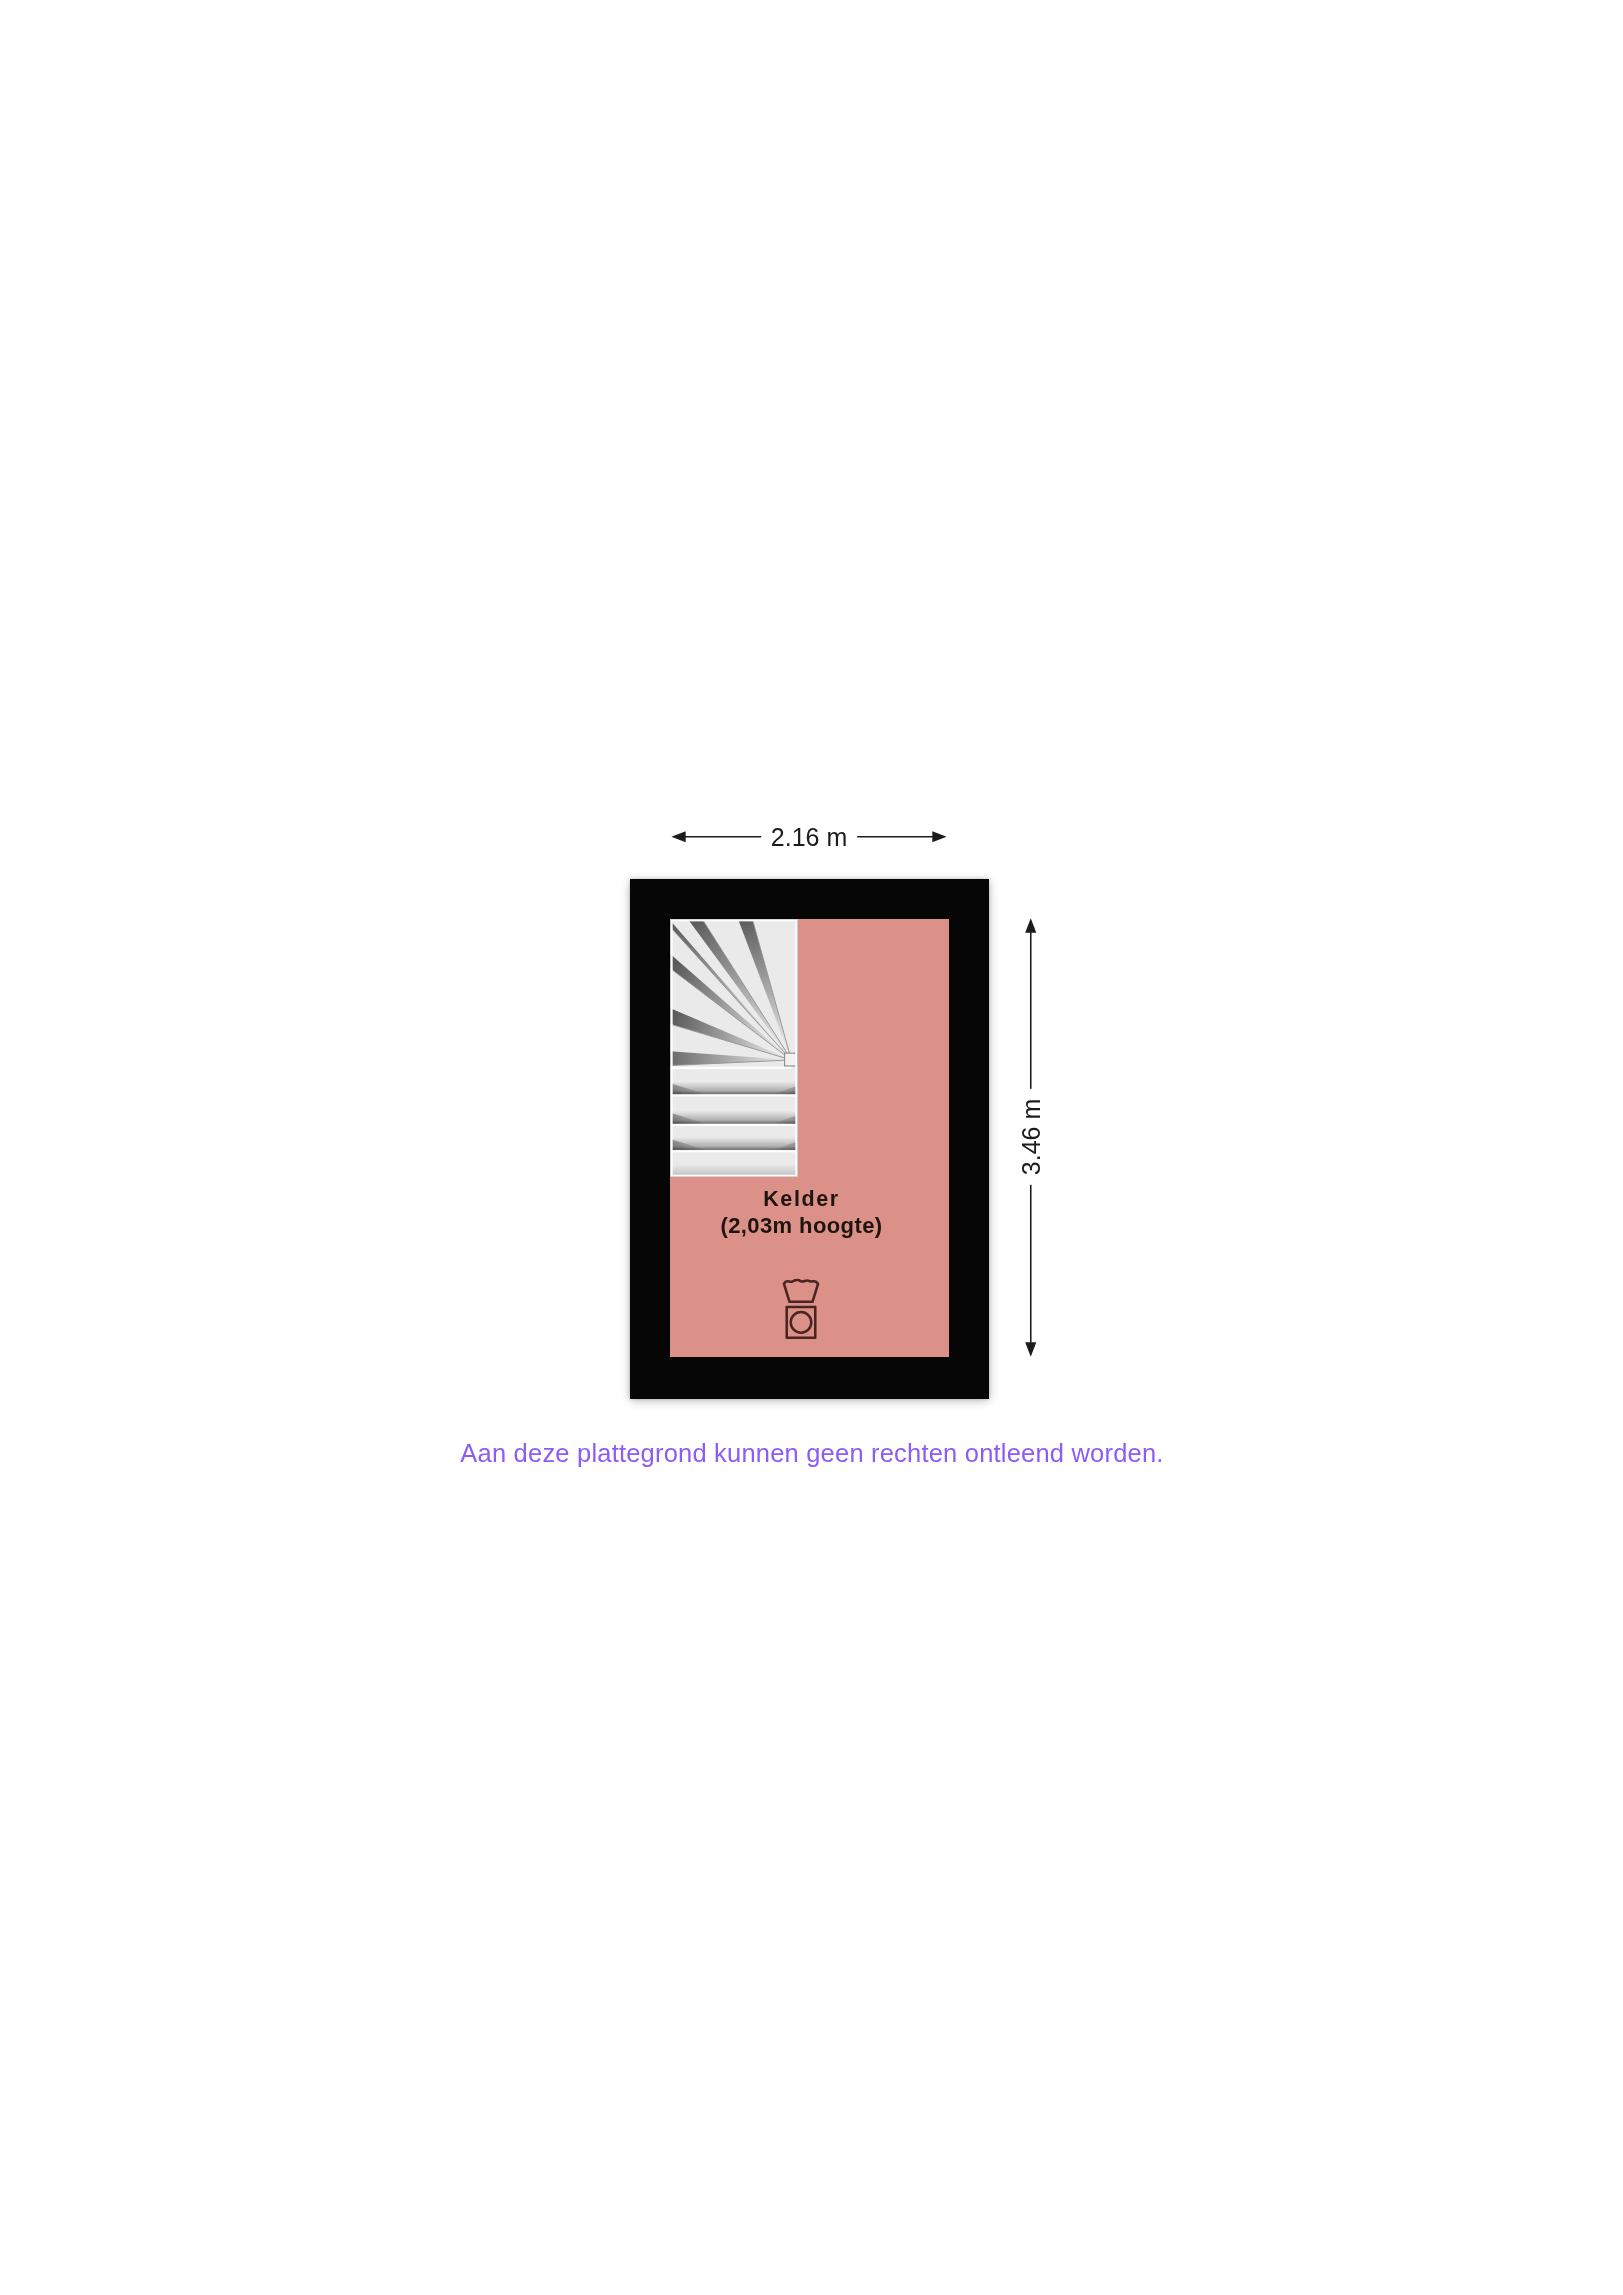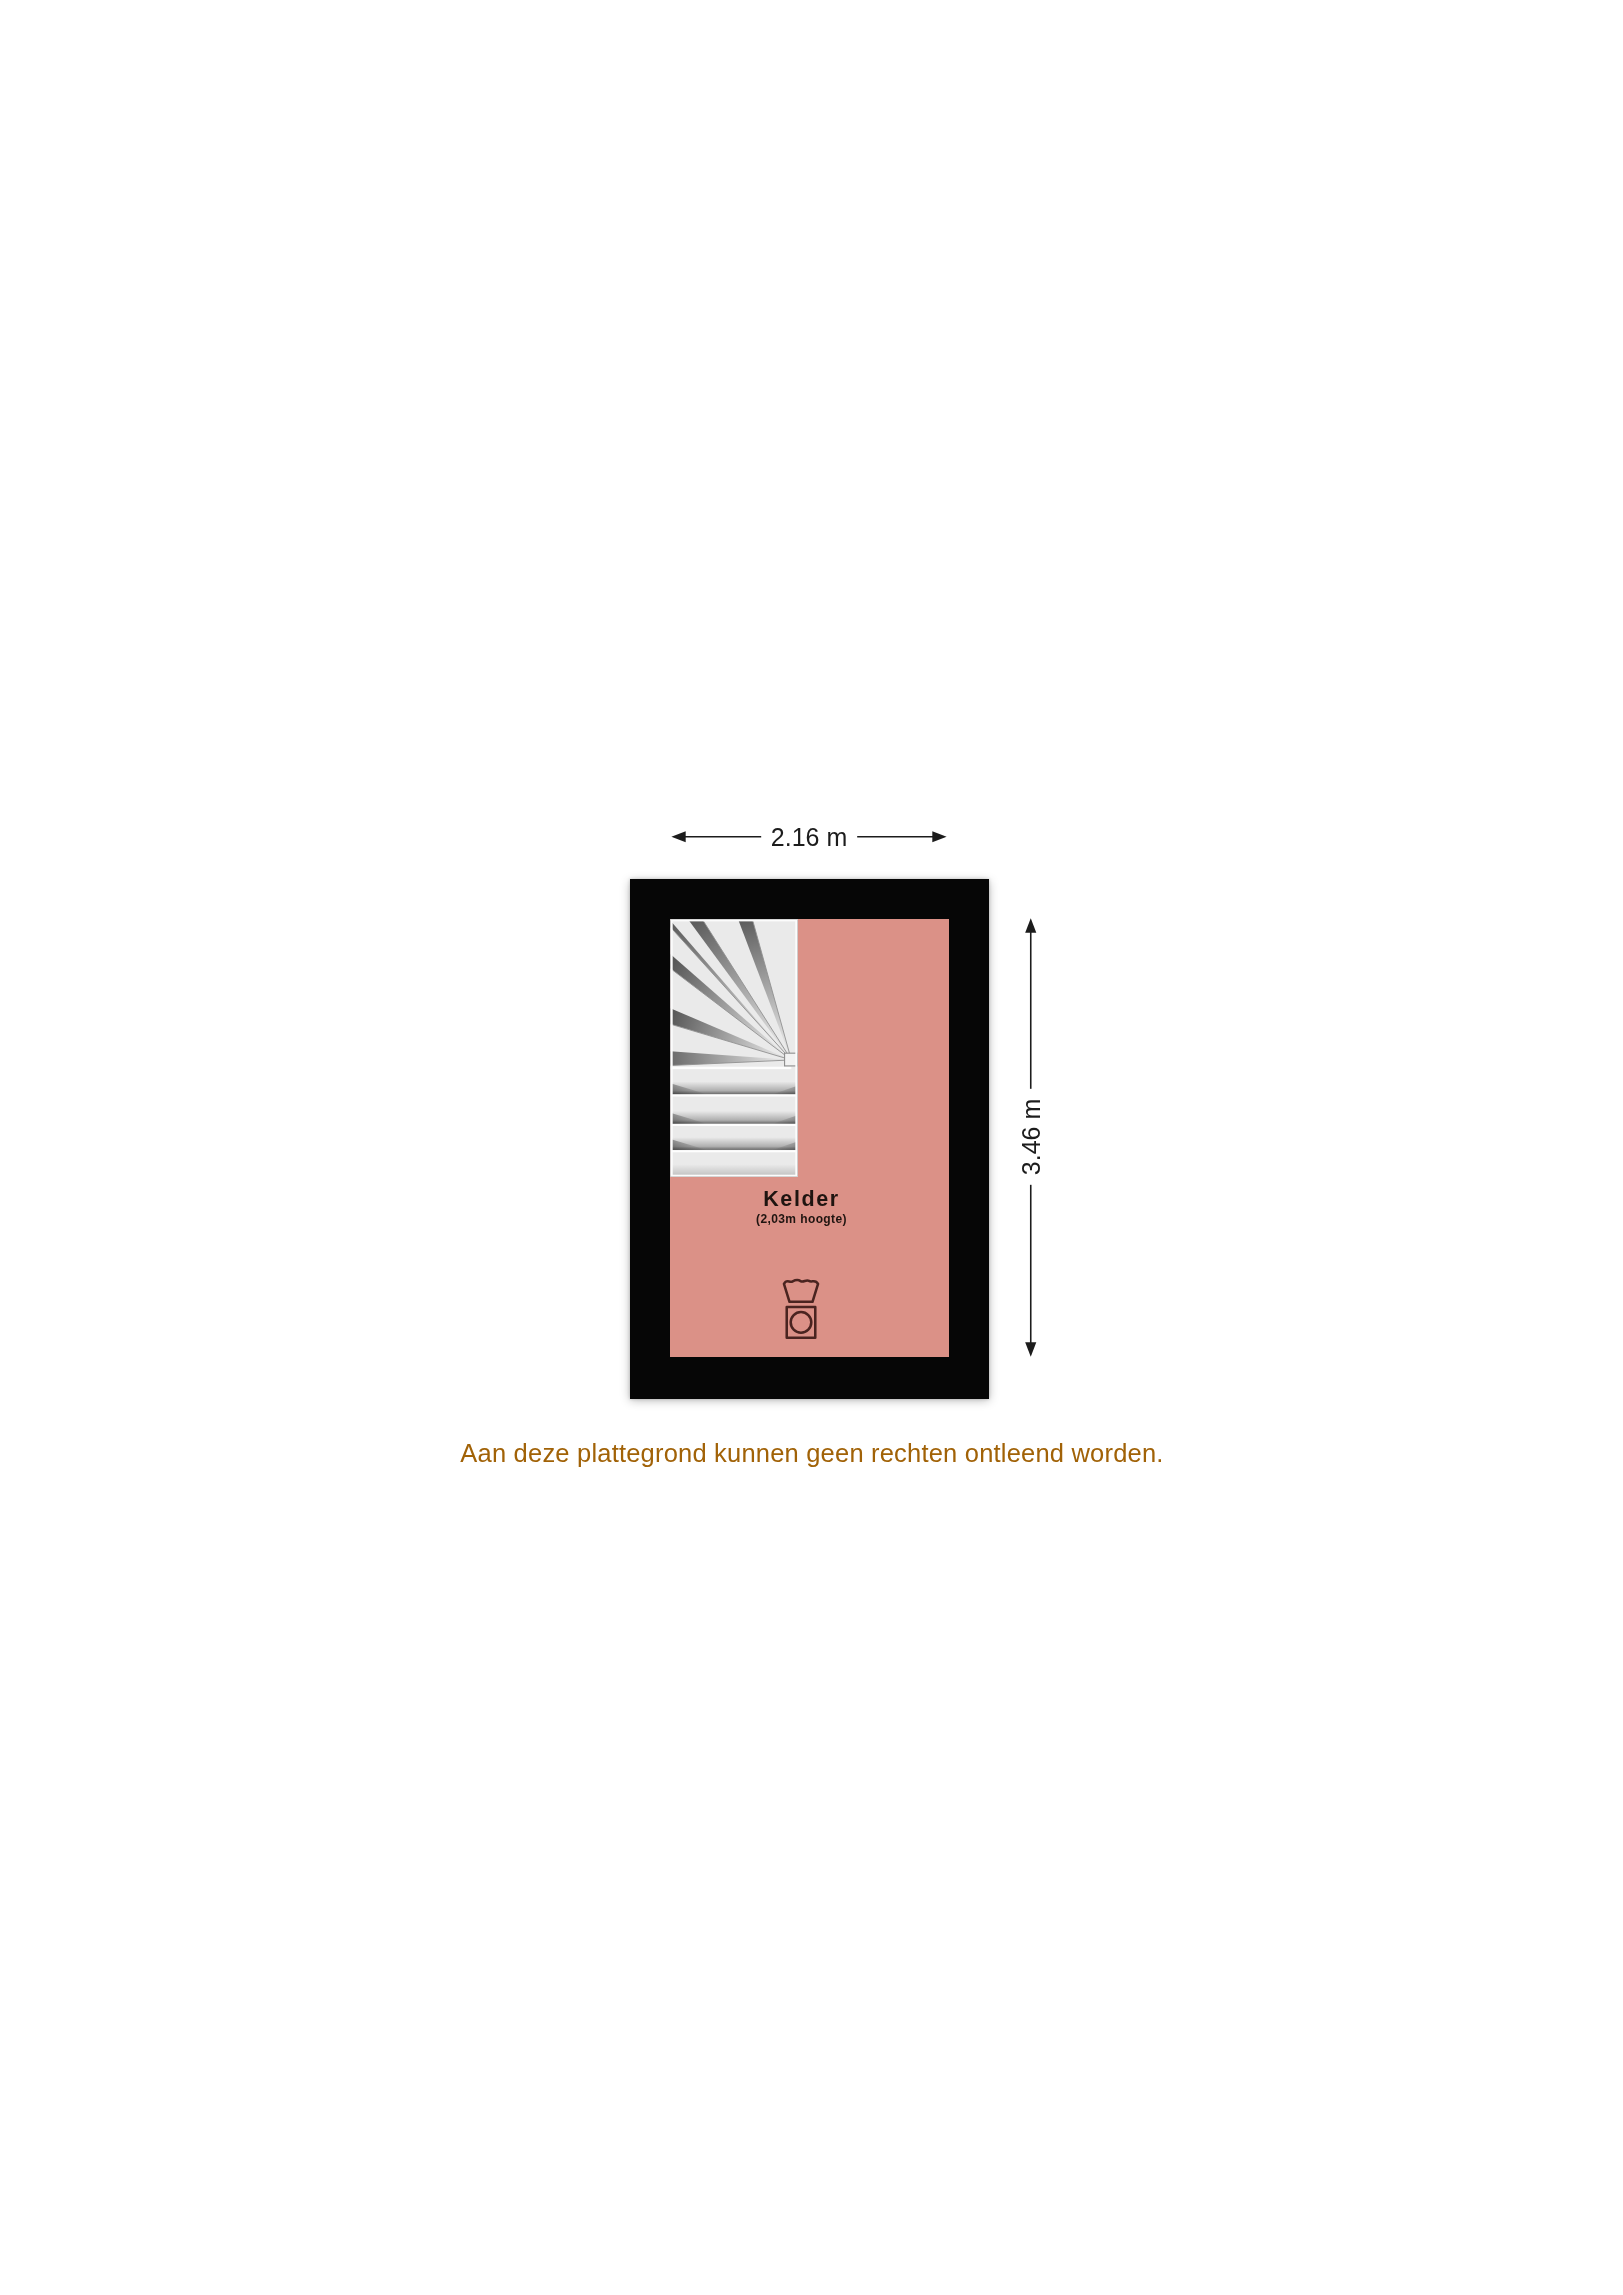"(2,03m hoogte)" .room-note { font-size: 12px -> 22px }
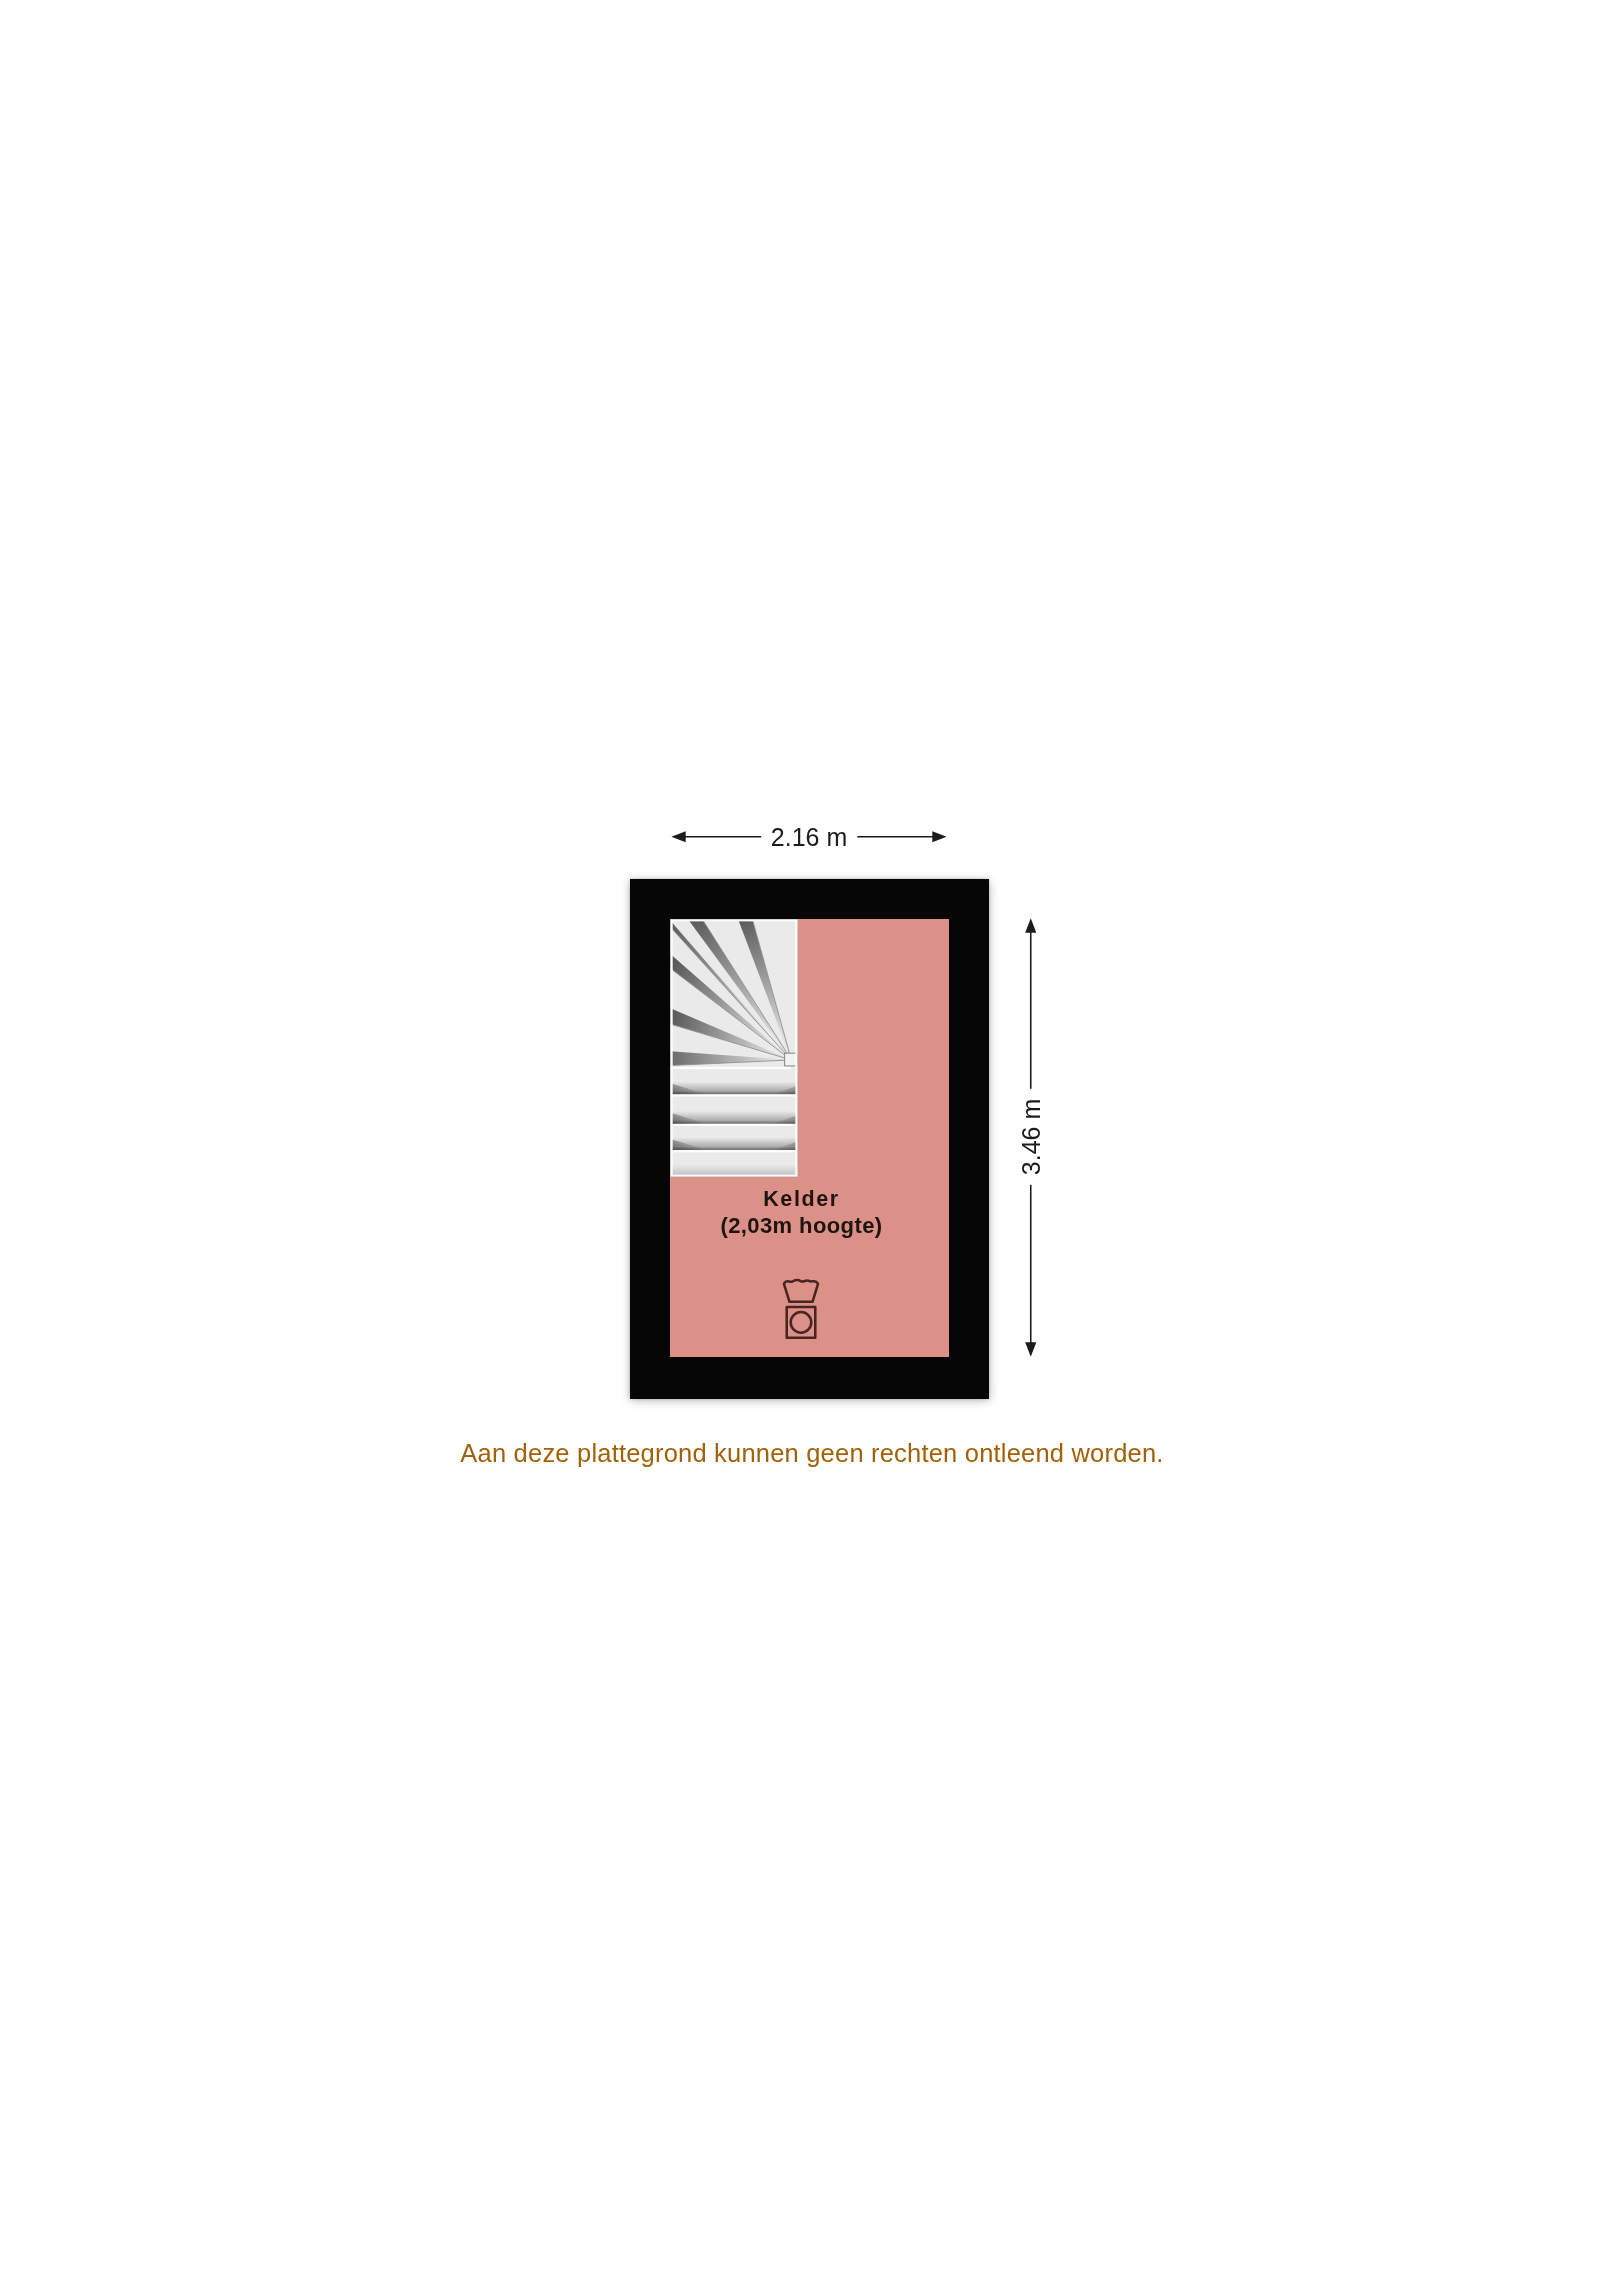"Aan deze plattegrond kunnen geen" .caption { color: #a16207 -> #8b5cf6 }
